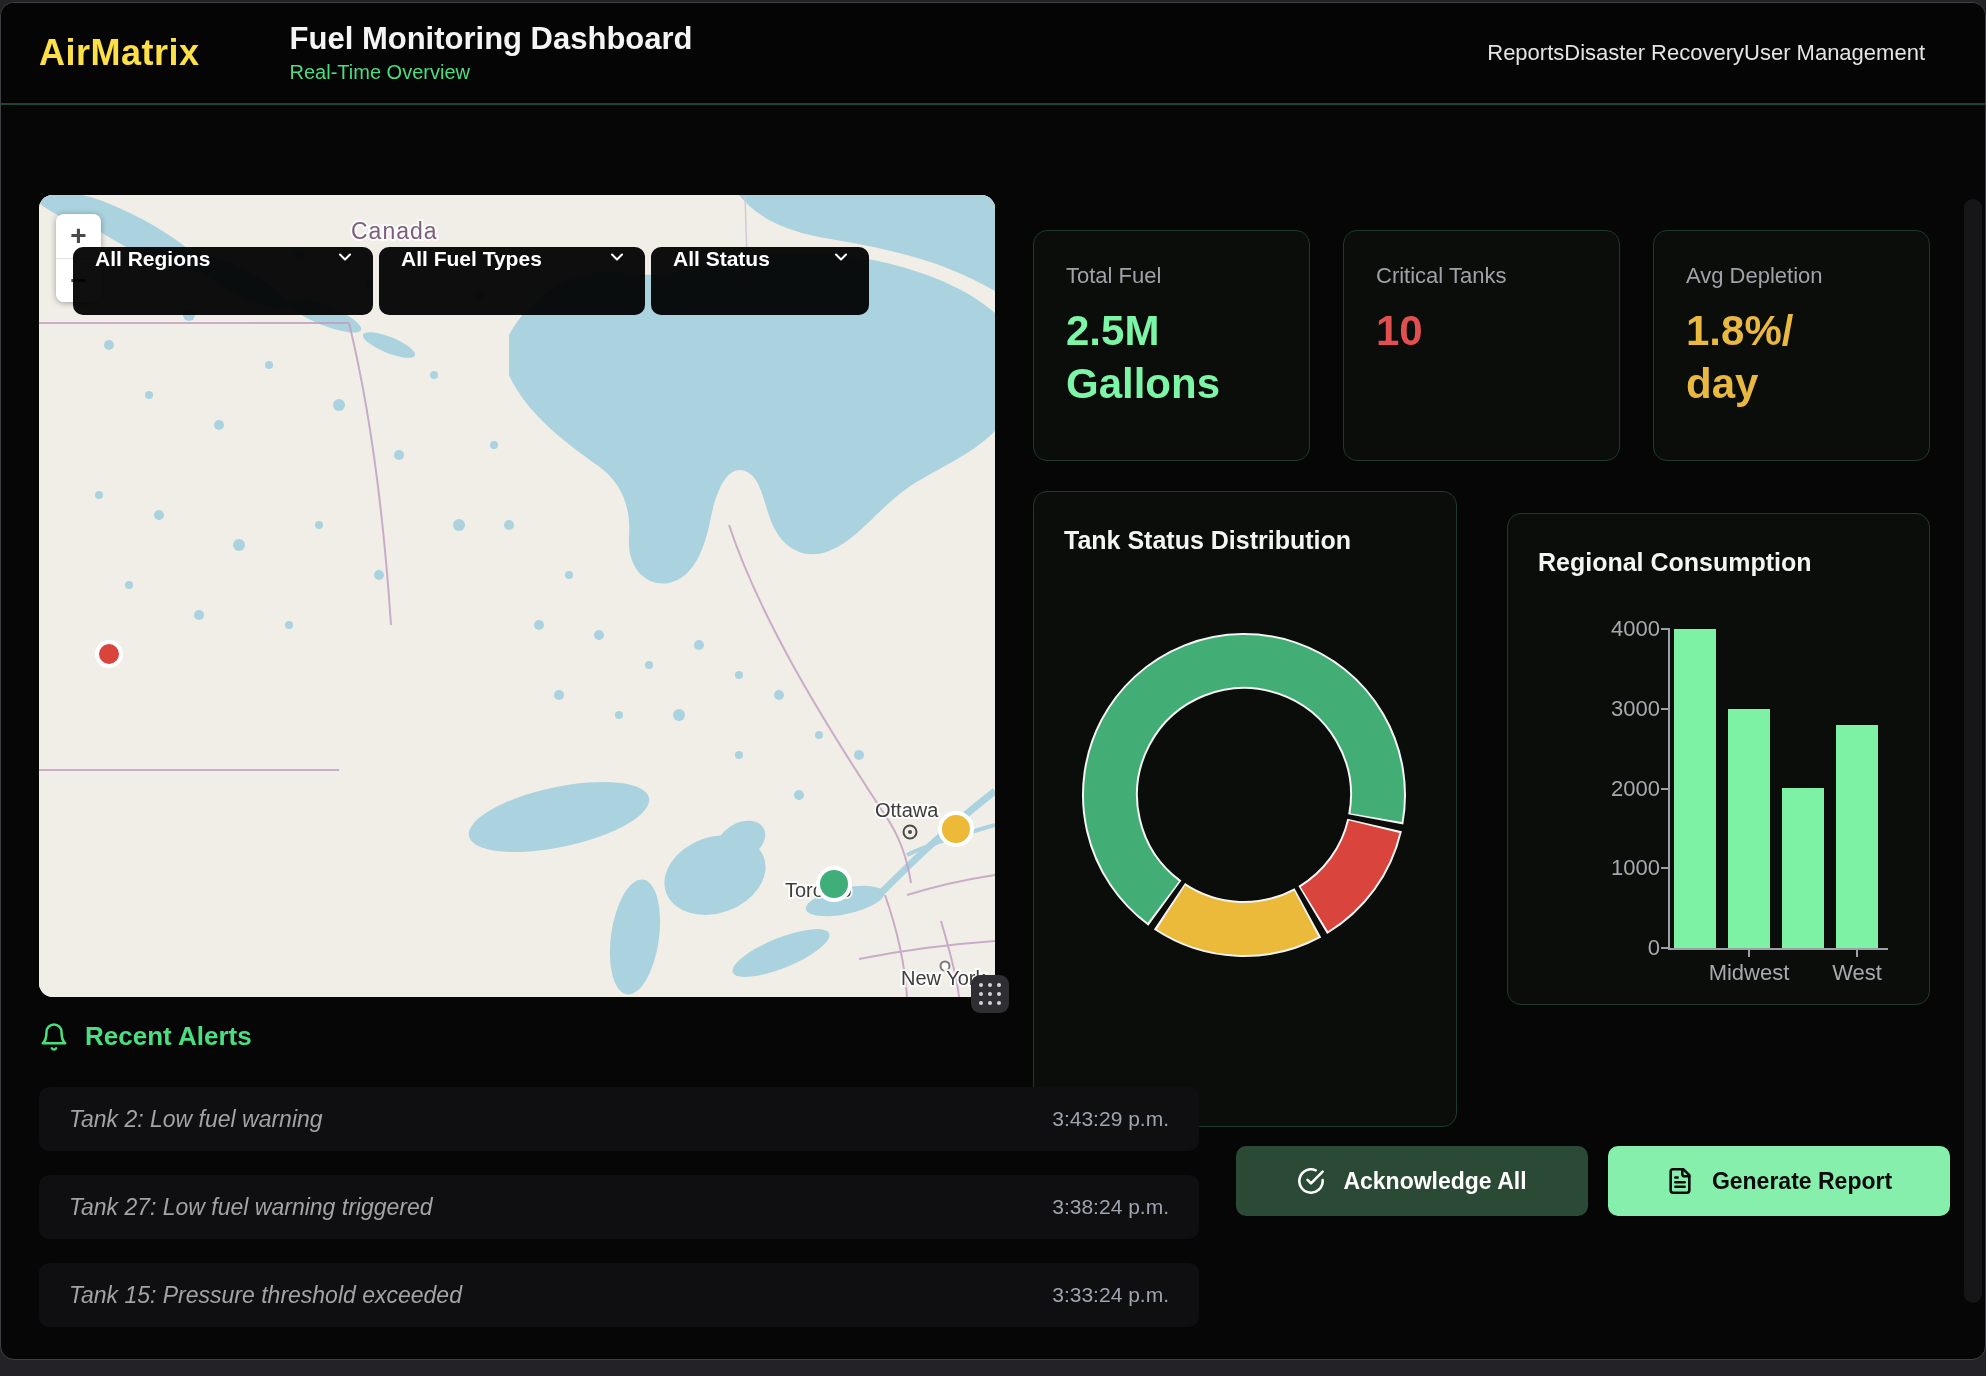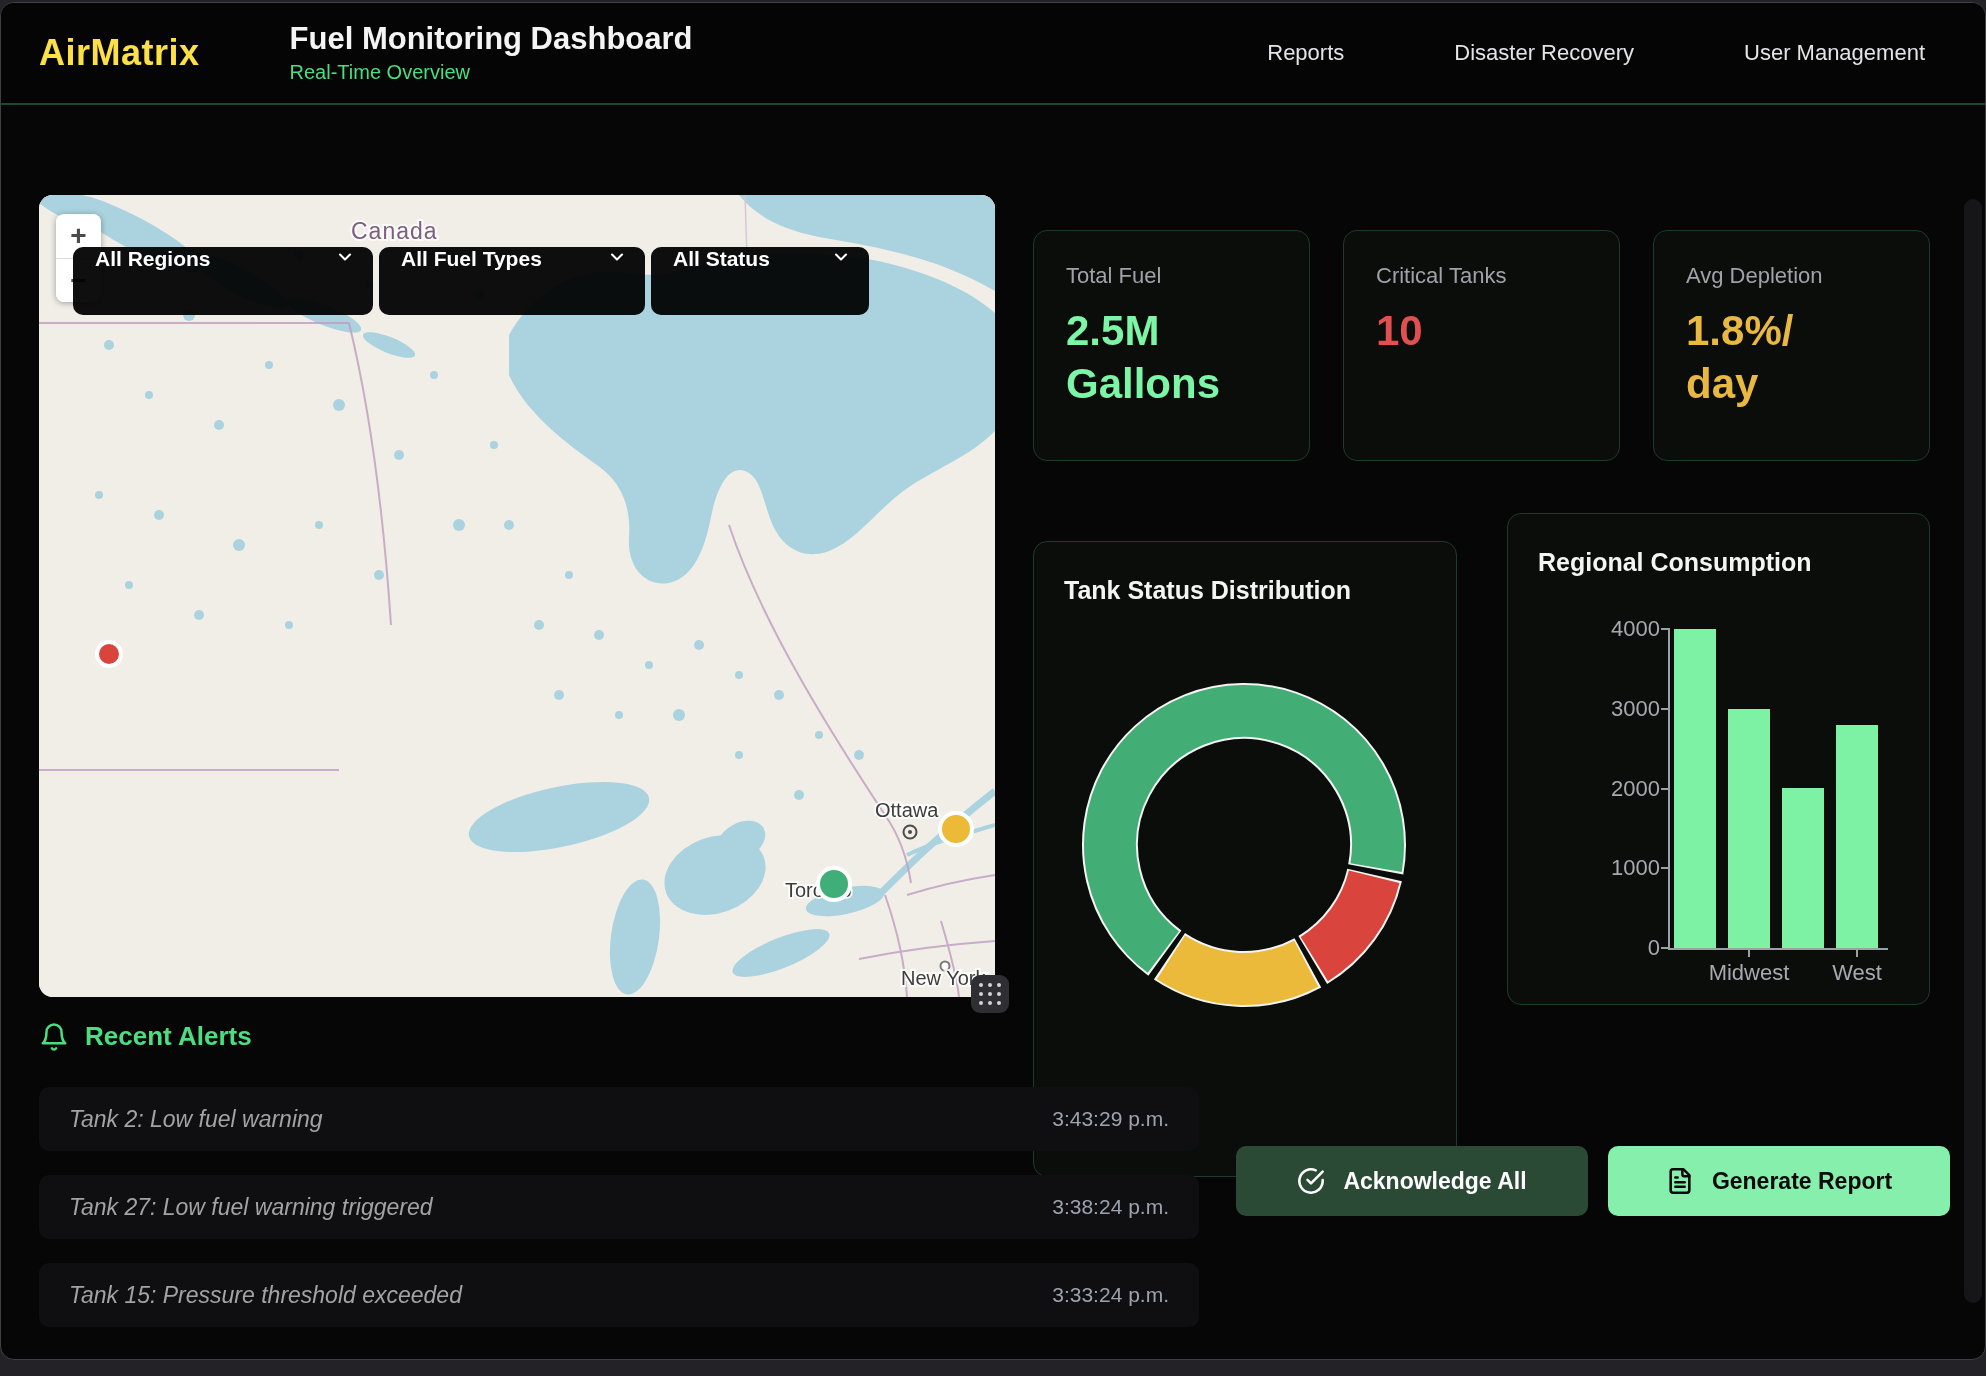"Reports" nav { gap: 110px -> none }
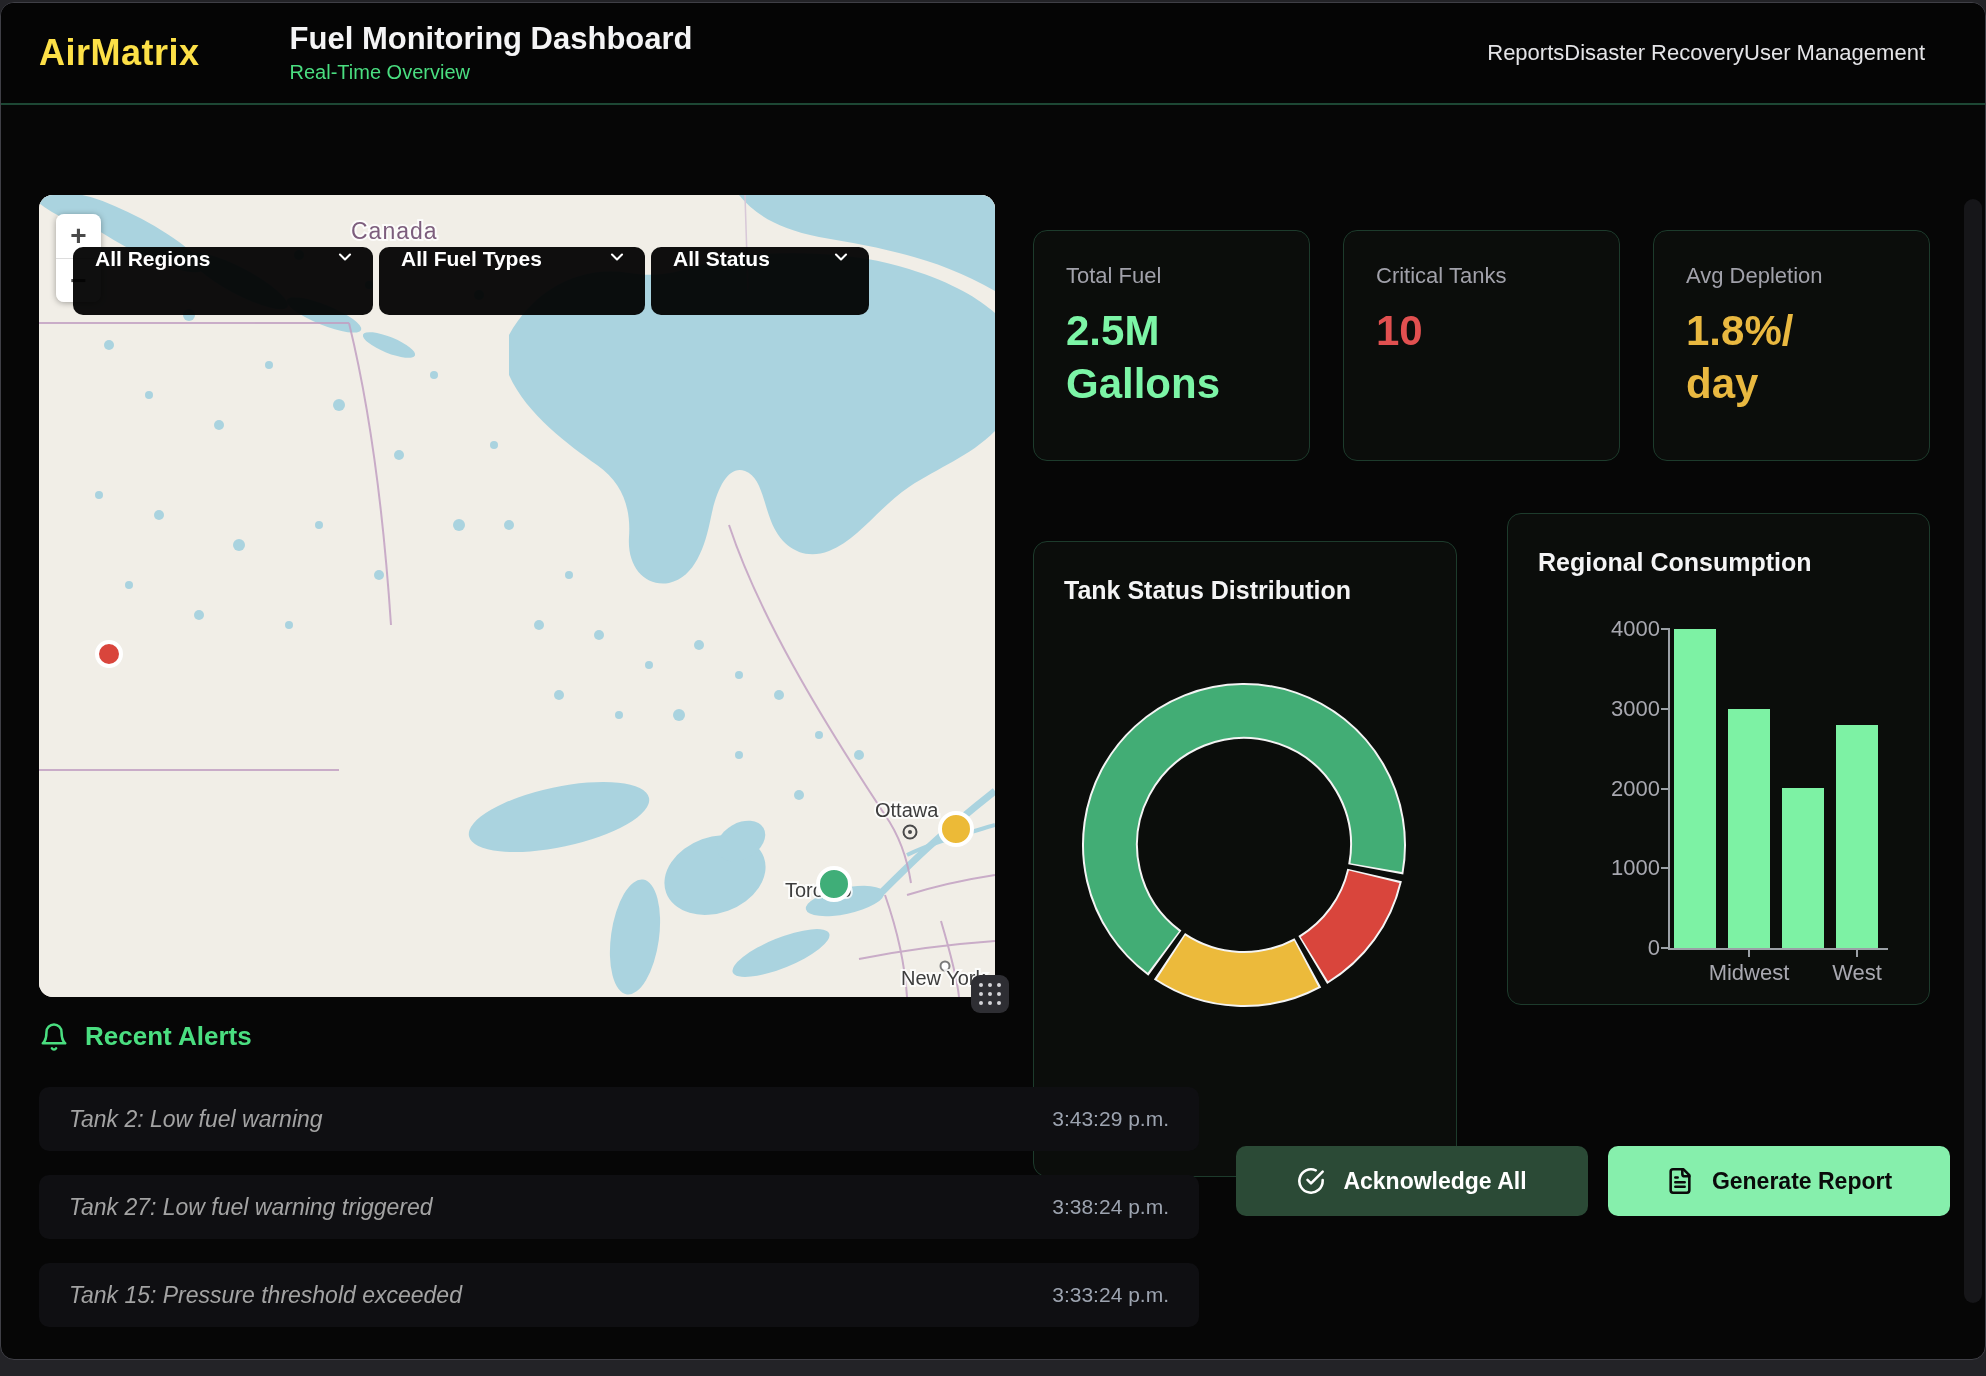"Tank Status Distribution" .donut-card { top: 538px -> 488px }
